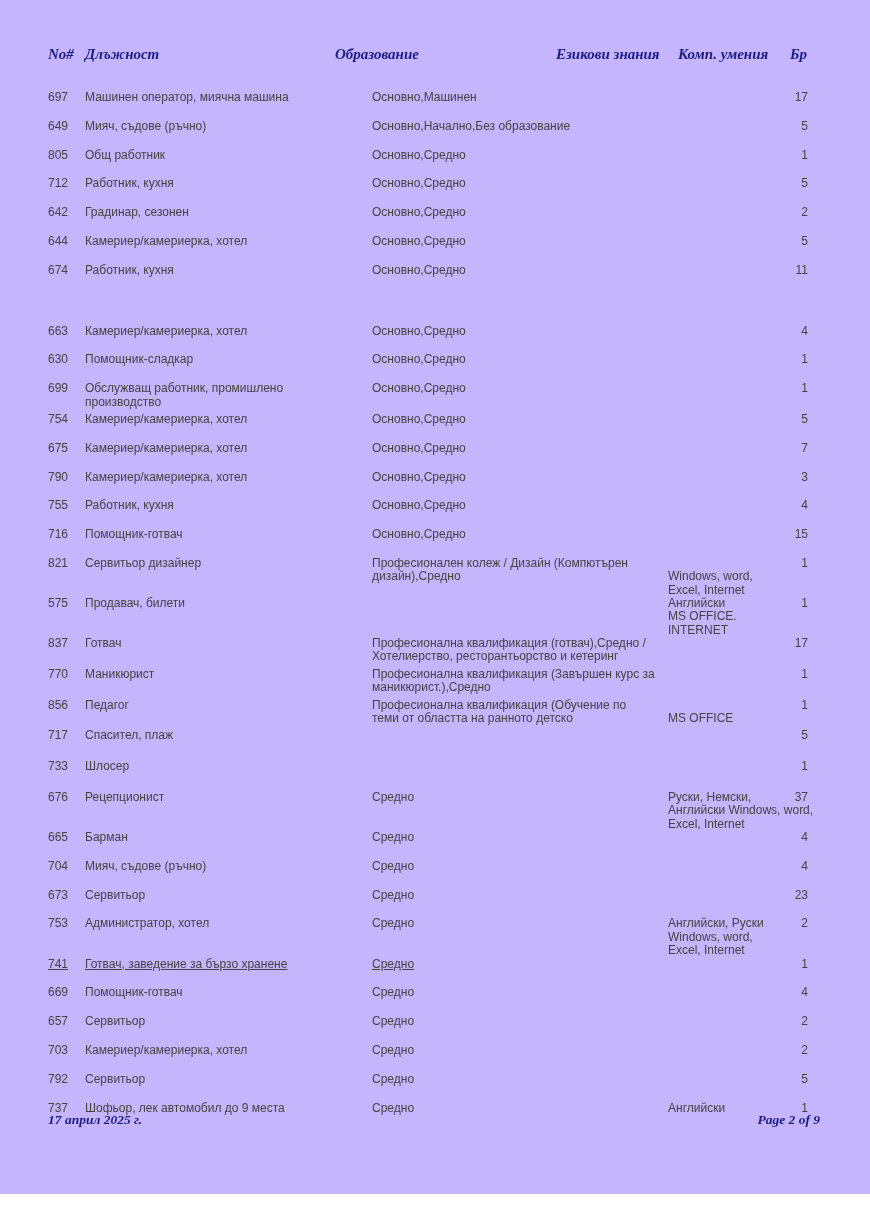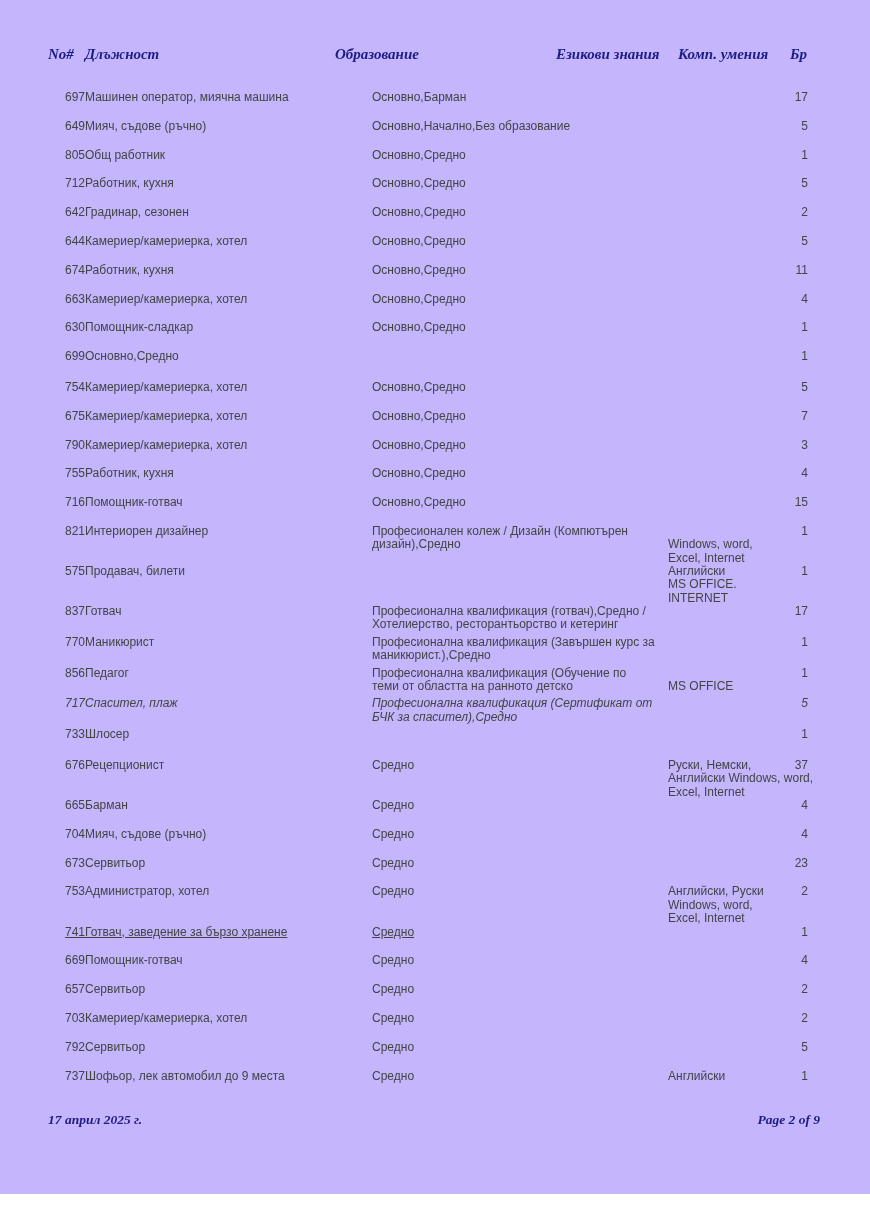"697" .c-no { text-align: right -> none }
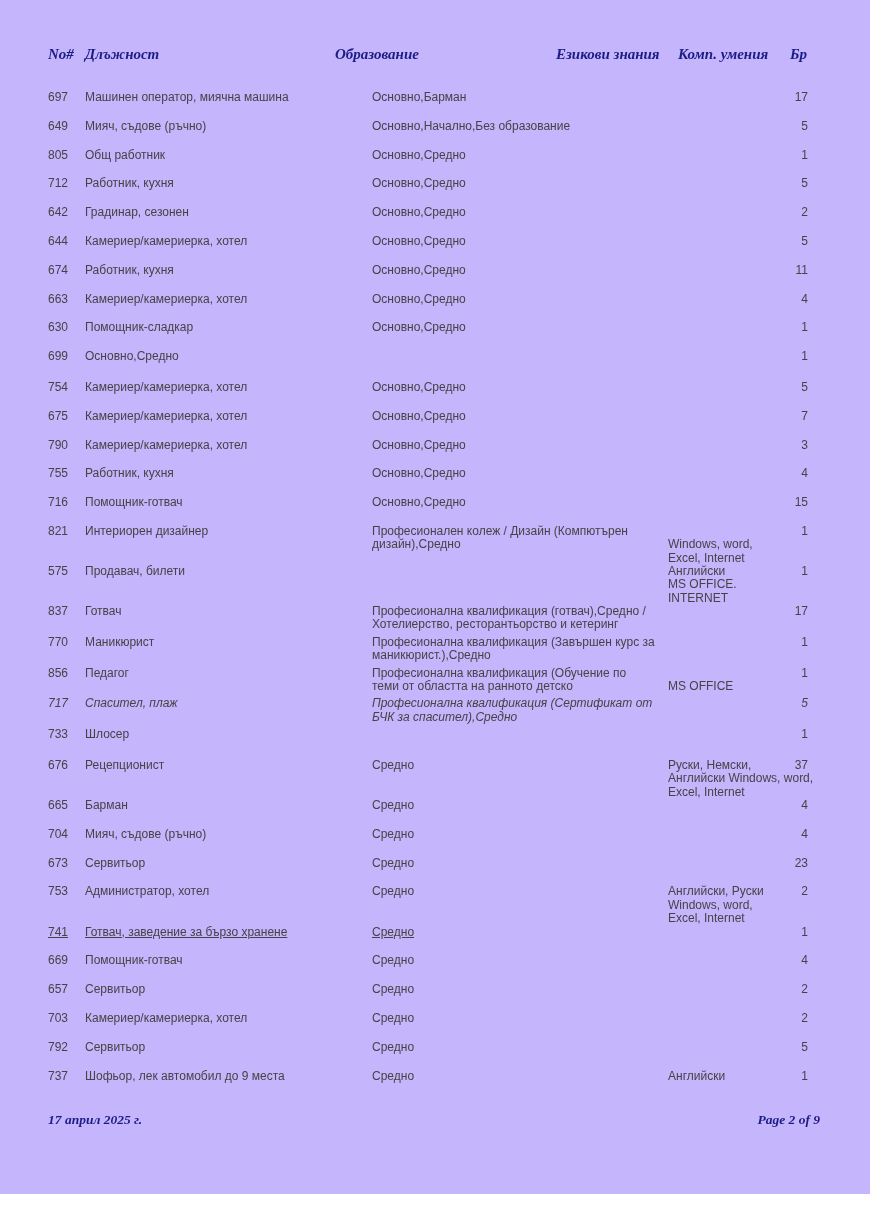"Основно,Барман" div.c-edu { text: Основно,Барман -> Основно,Машинен }
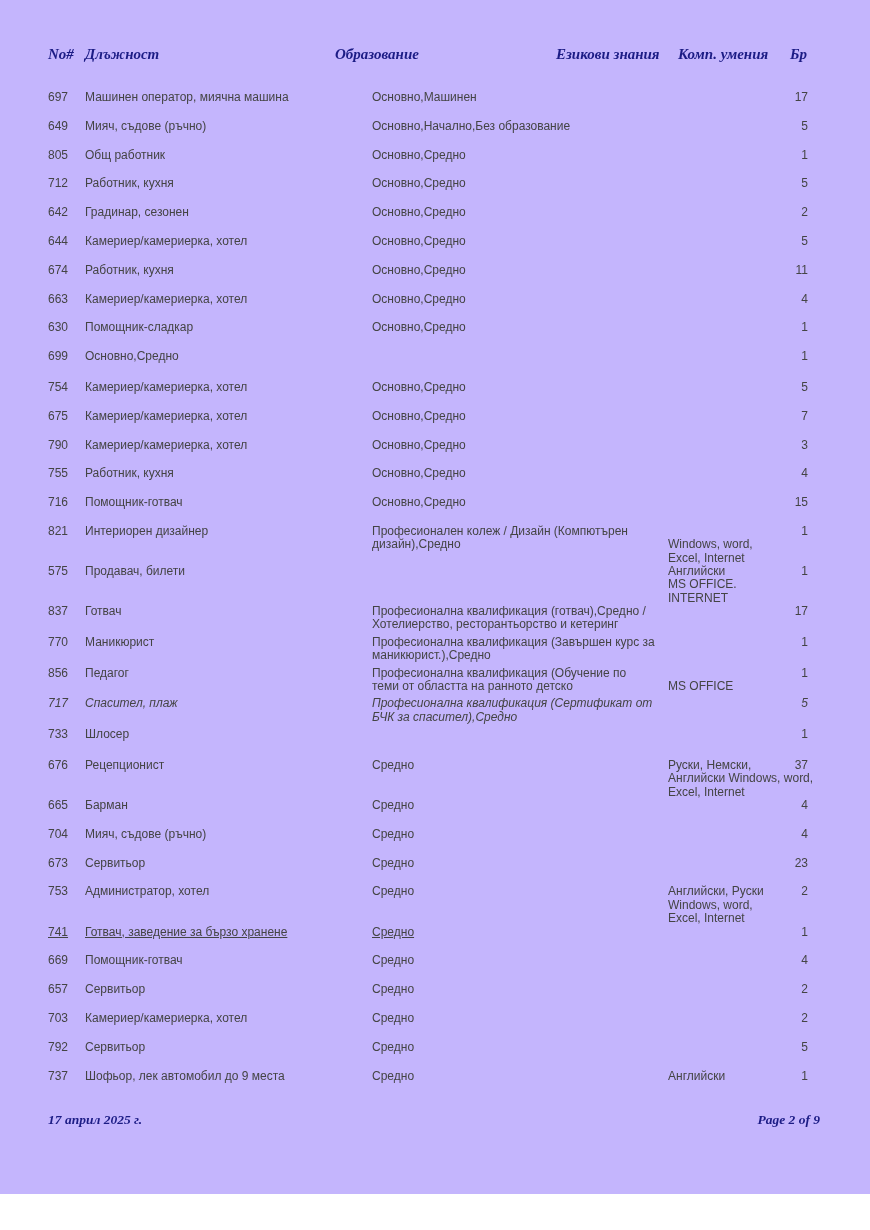"663" div.row { margin-top: none -> 32px }
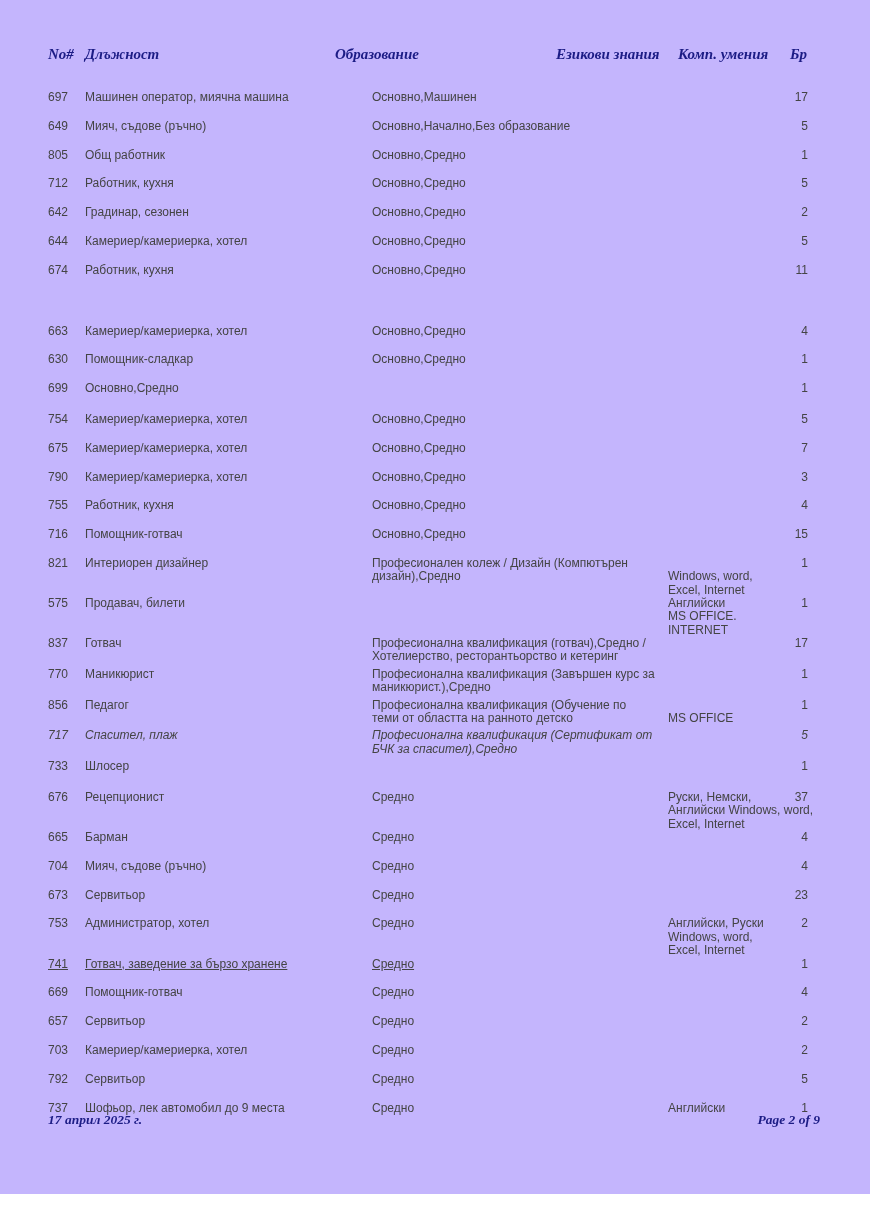"Обслужващ работник, промишлено" div.c-pos { html: none -> <div>Обслужващ работник, промишлено производство</div> }
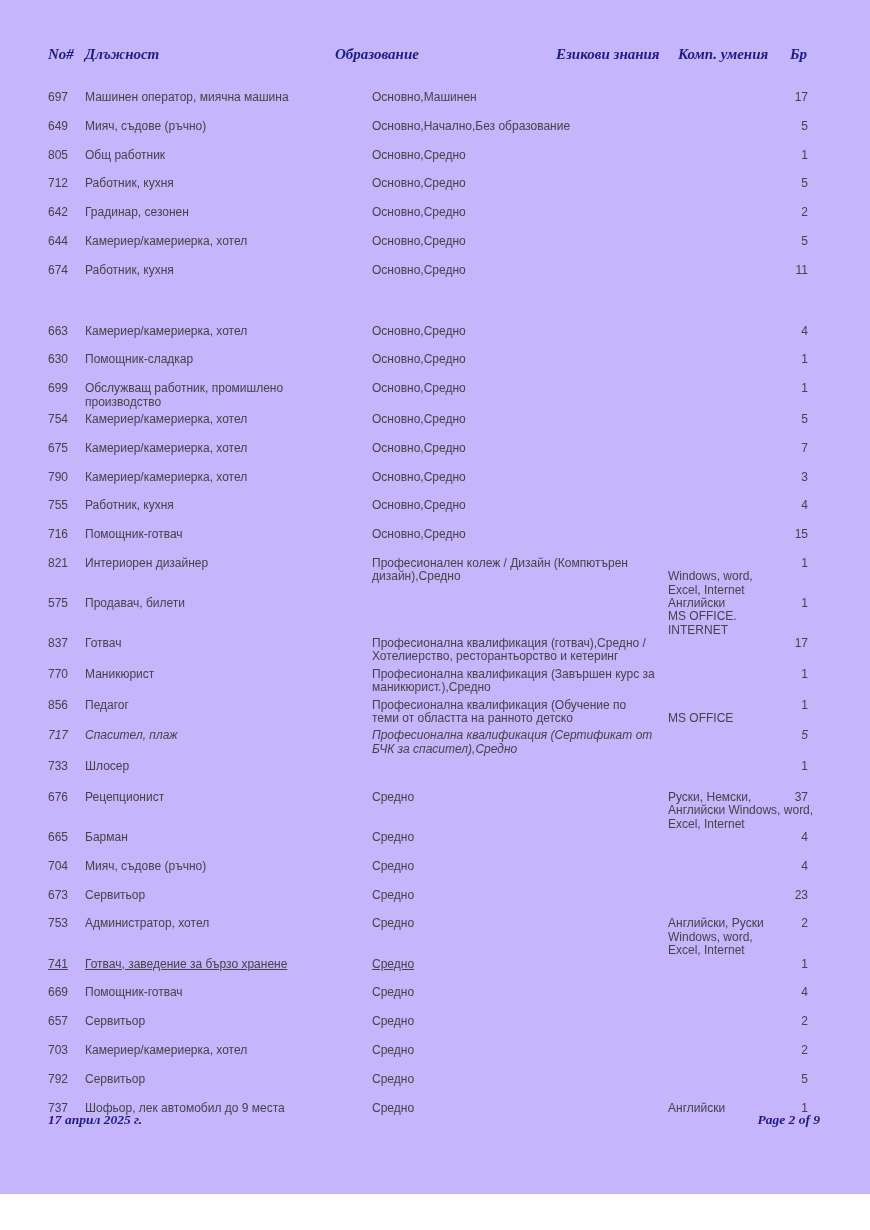"Интериорен дизайнер" div.c-pos { text: Интериорен -> Сервитьор }
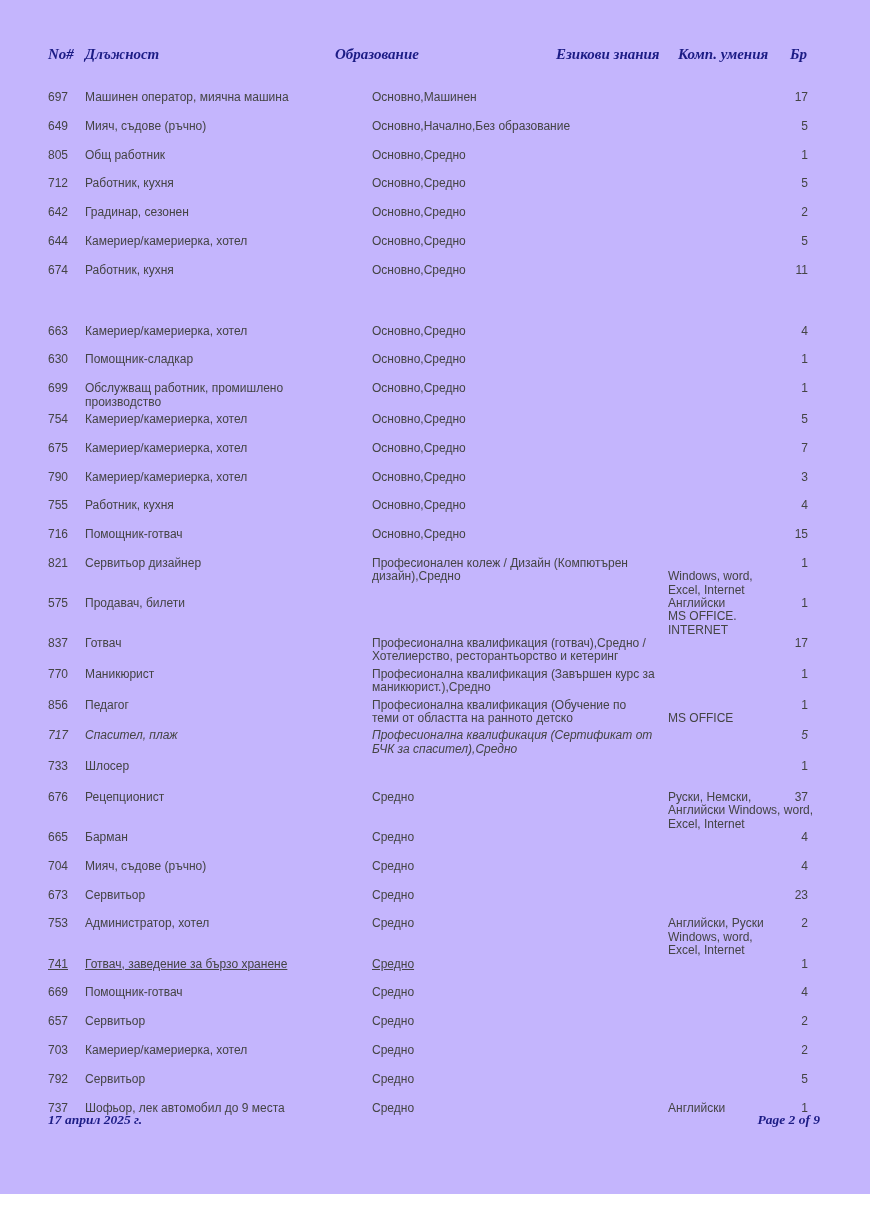"717" div.row { font-style: italic -> none }
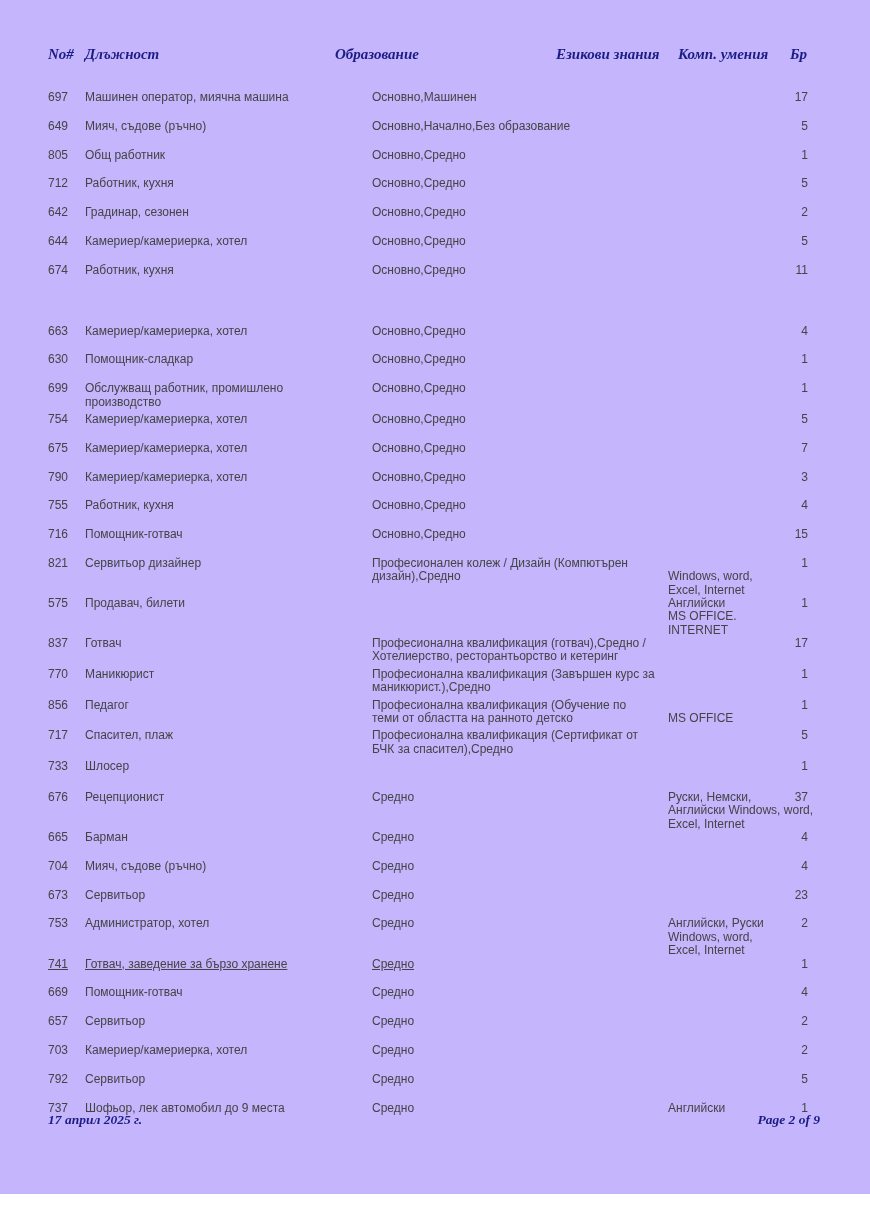"Професионална квалификация (Сертификат" div.c-edu { html: <div>Професионална квалификация (Сертификат от БЧК за спасител),Средно</div> -> none }
